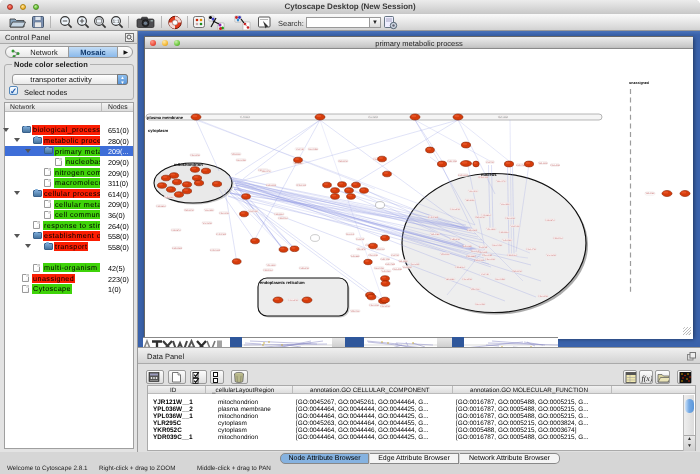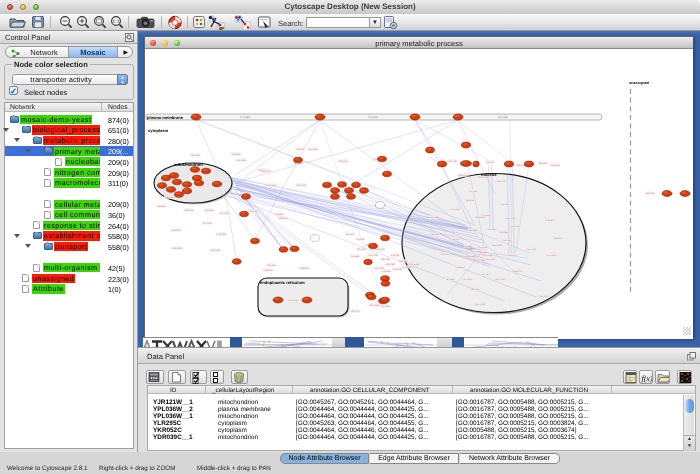"mosaic-demo-yeast" div.trow { html: <div> <div></div> <div>mosaic-demo-yeast</div> <div>874(0)</div> </div> -> none }
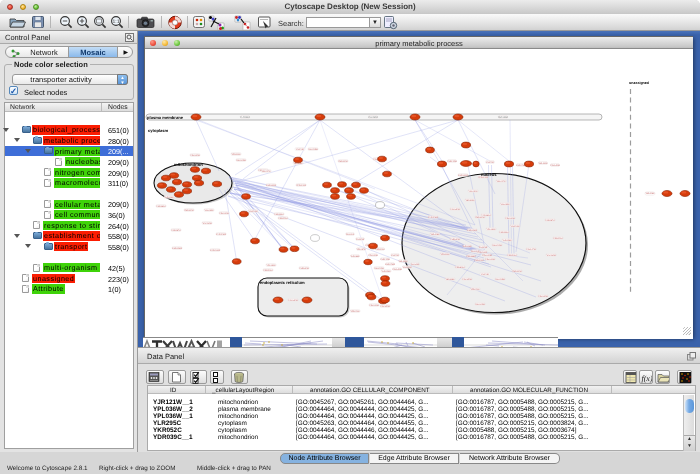"cellular process" div.trow { html: none -> <div> <div></div> <div></div> <div>cellular process</div> <div>614(0)</div> </div> }
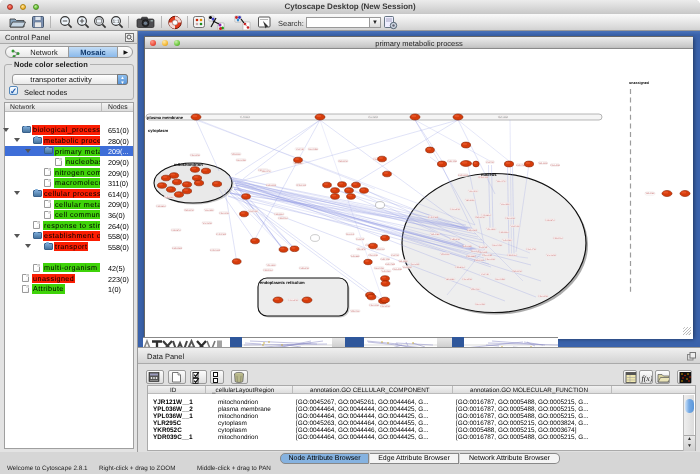"Attribute" div.hl { text: Attribute -> Cytoscape }
